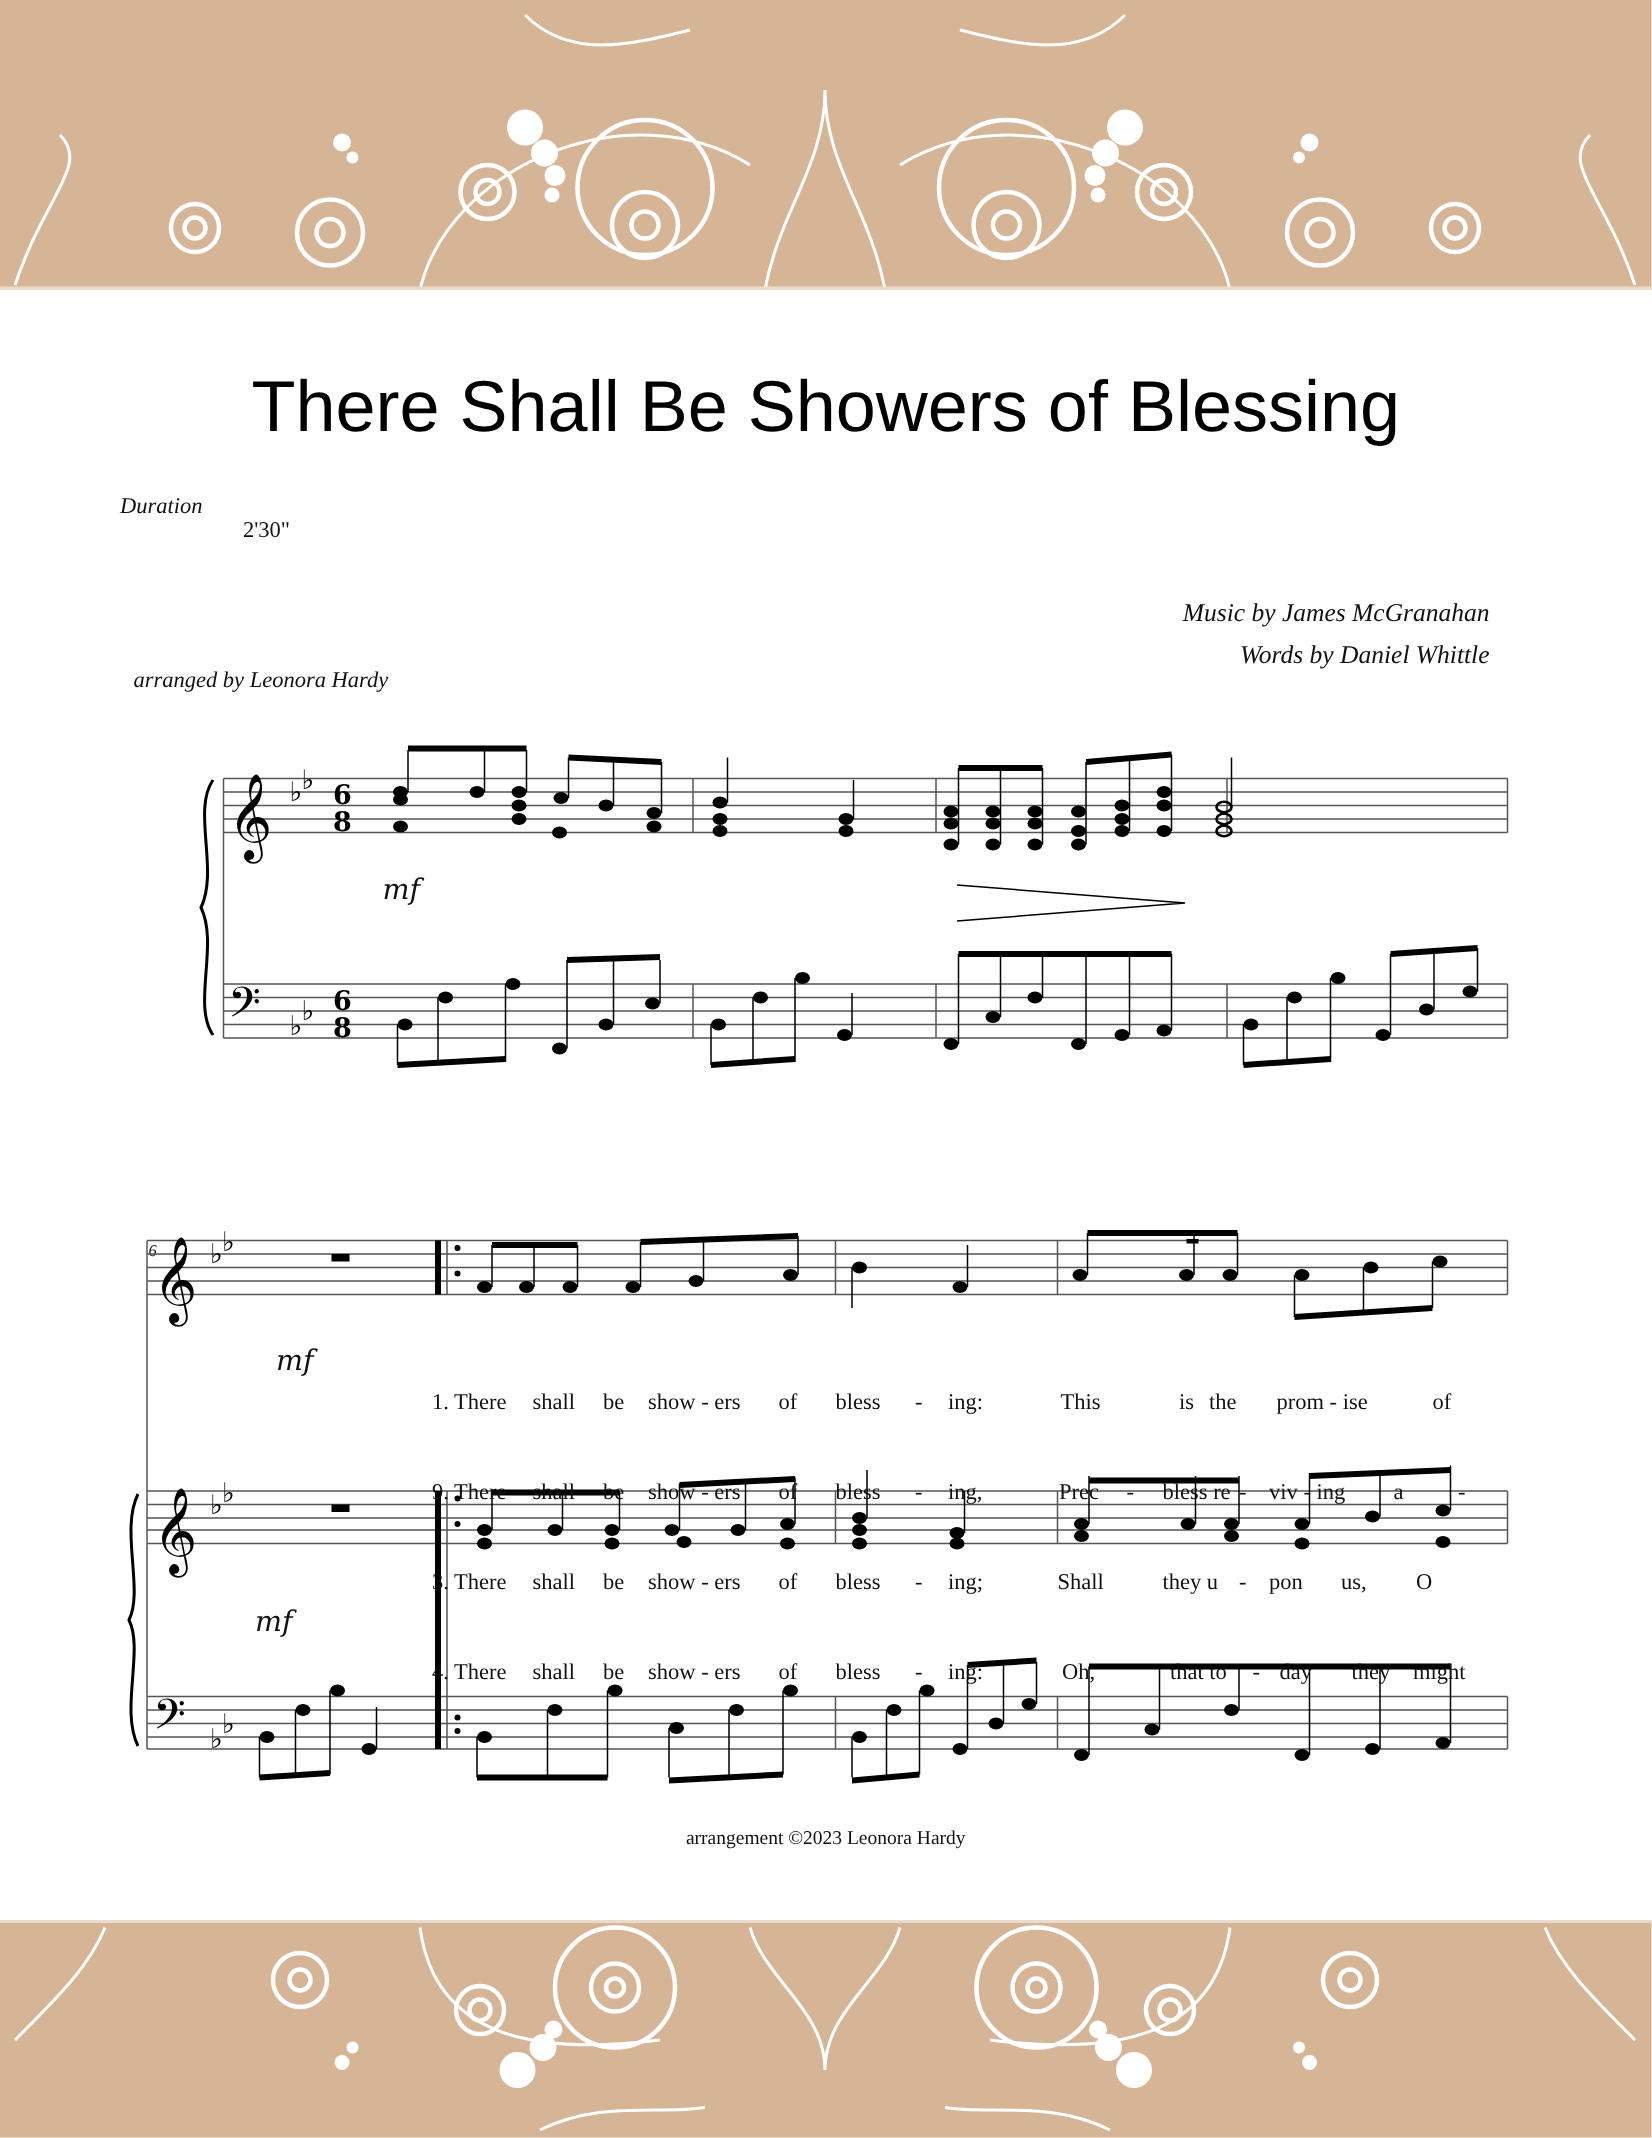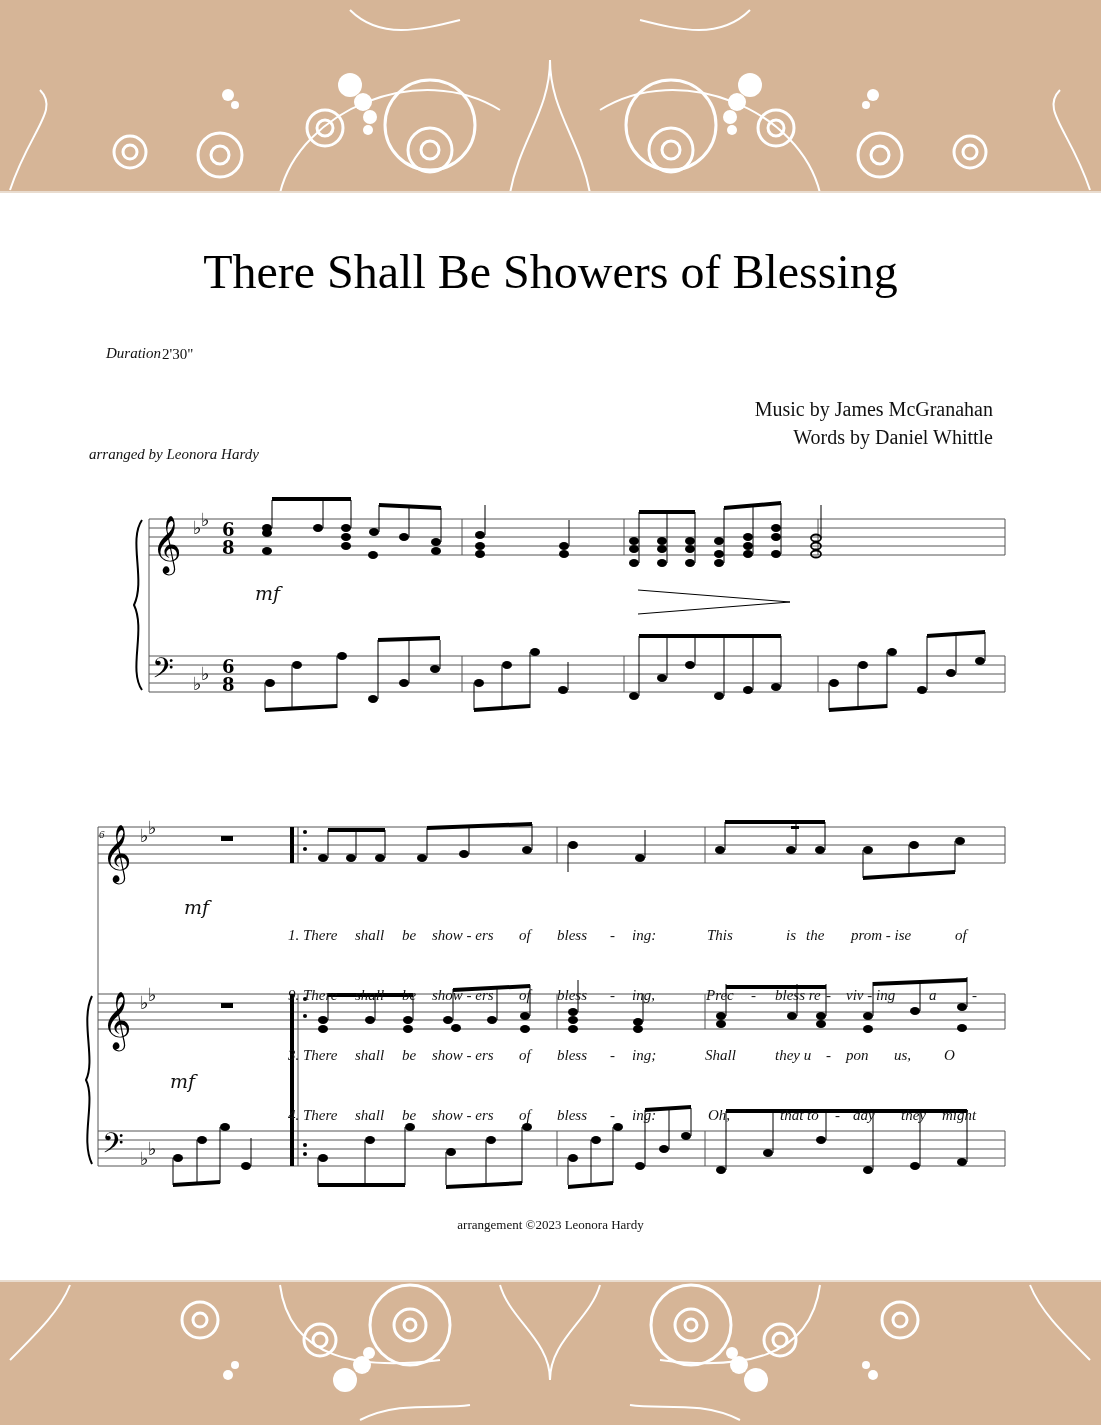"There Shall Be Showers of" .title { font-family: Liberation Serif, serif -> Liberation Sans, sans-serif }
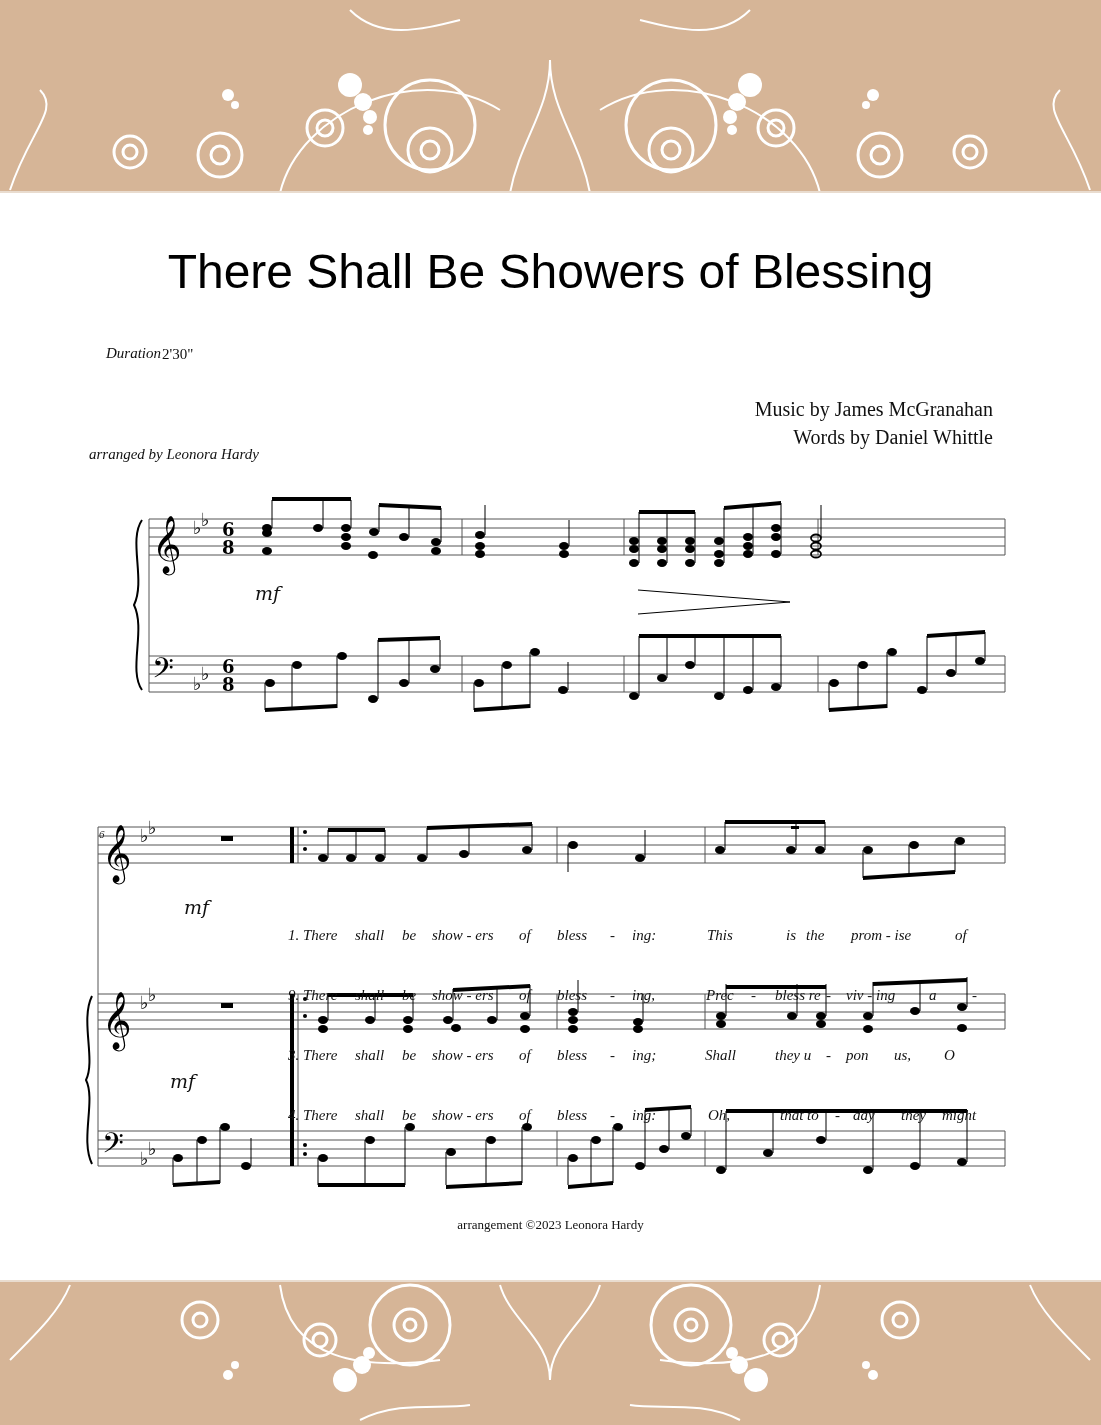"Duration" .duration-label { margin-left: 26px -> none; top: 345px -> 330px }
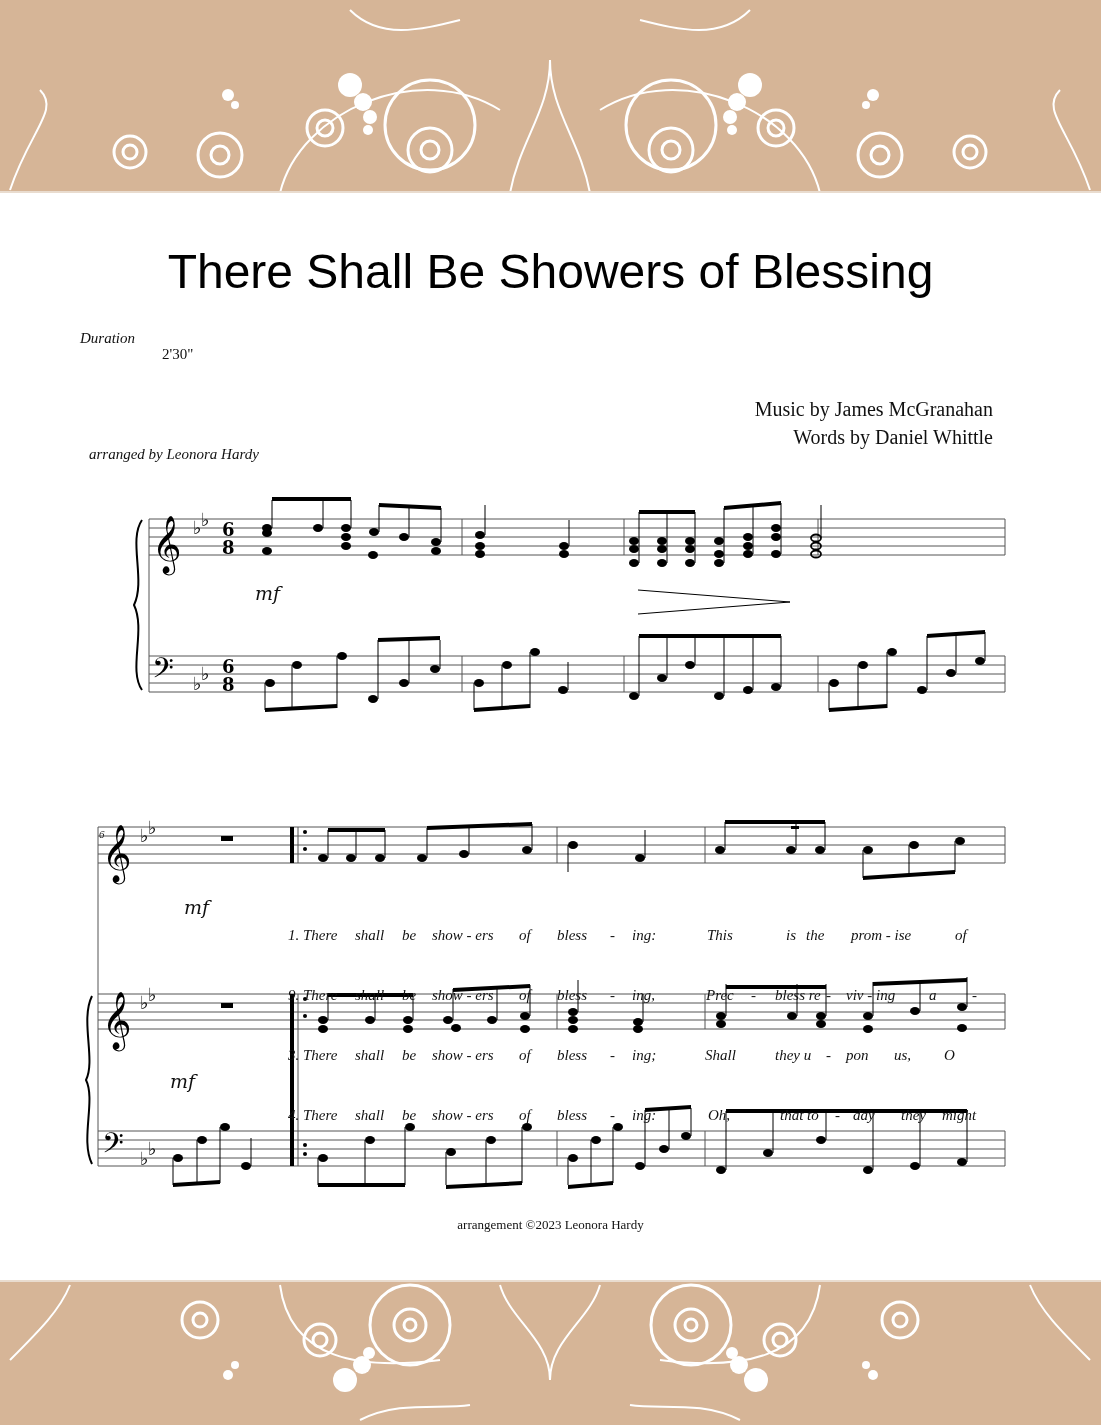"Music by James McGranahan" .credits { font-size: 20px -> 17px; font-style: none -> italic }
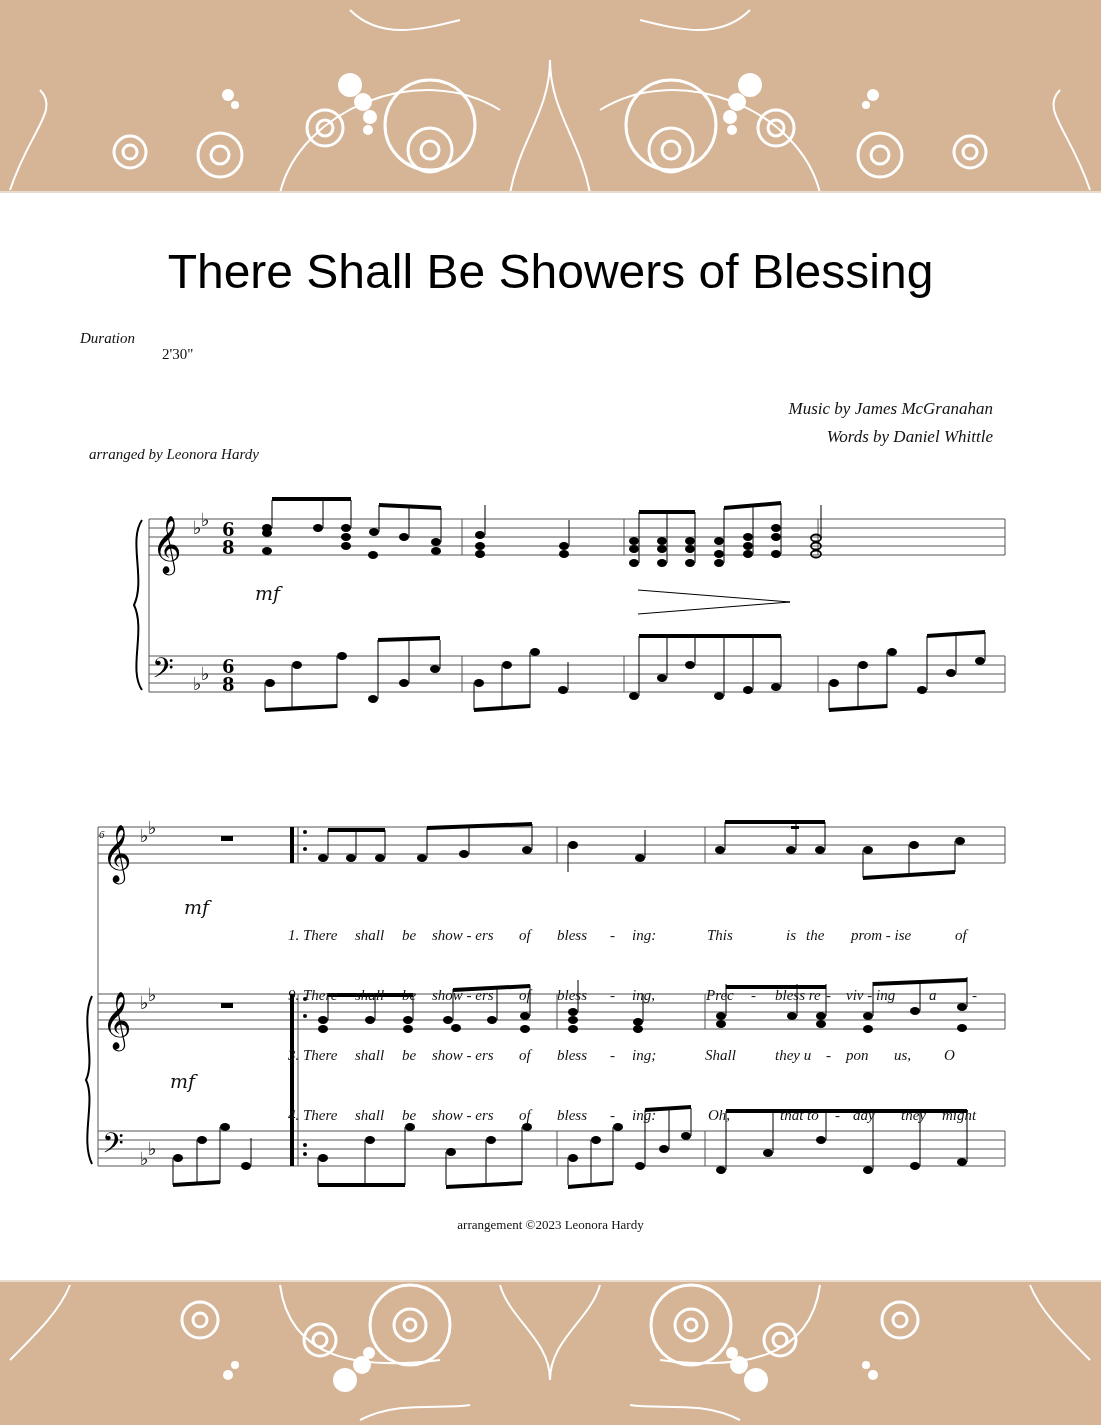"1. There" .lyric-line { font-style: italic -> none }
